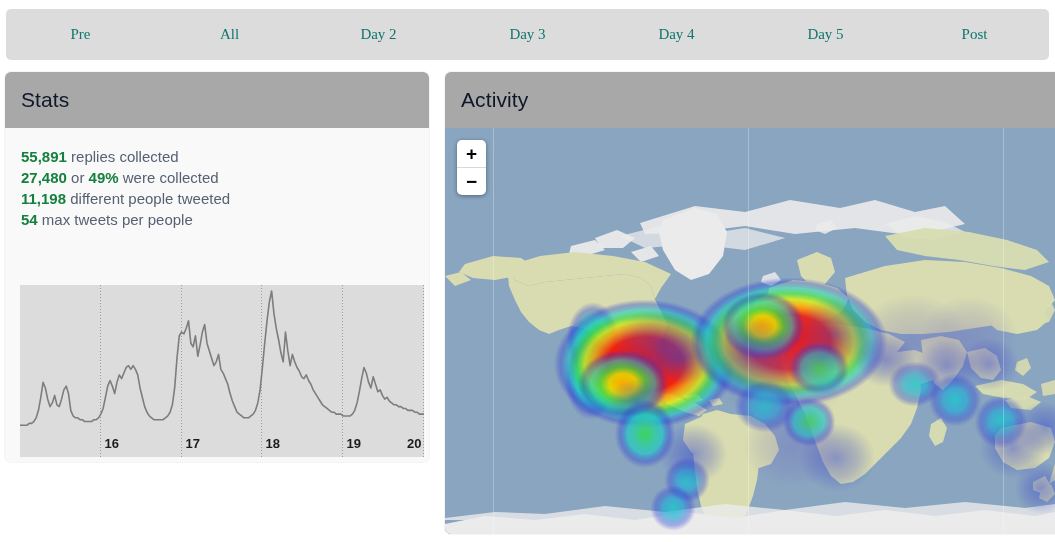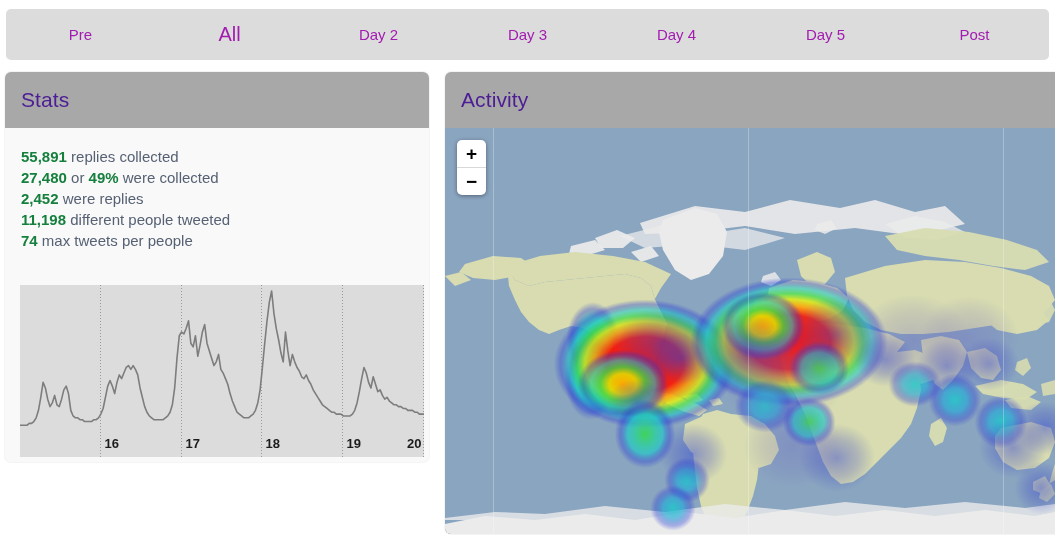"Pre" .tab { color: #a21caf -> #0f766e; font-family: none -> Liberation Serif, serif }
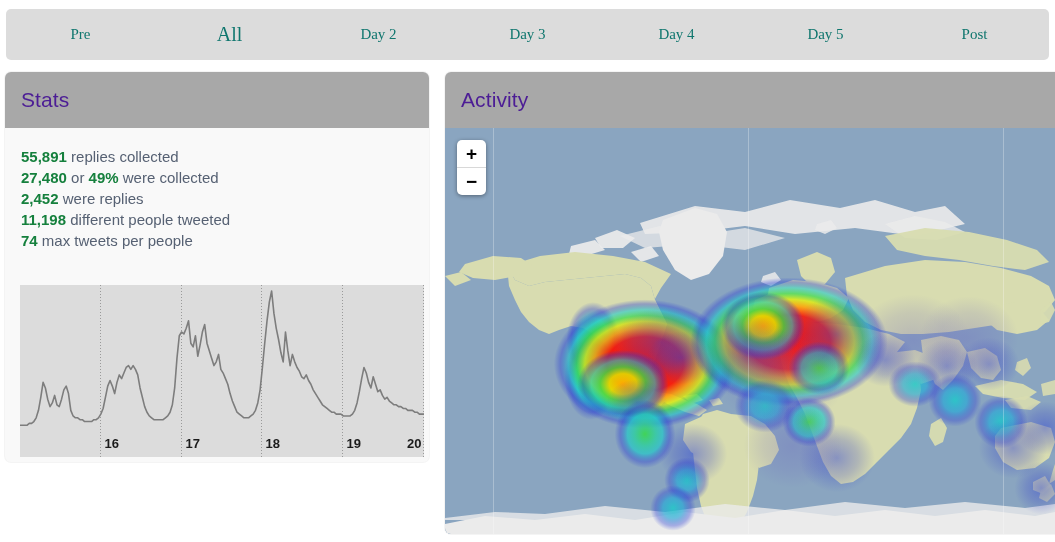"All" .tab.selected { font-size: 20px -> 15px }
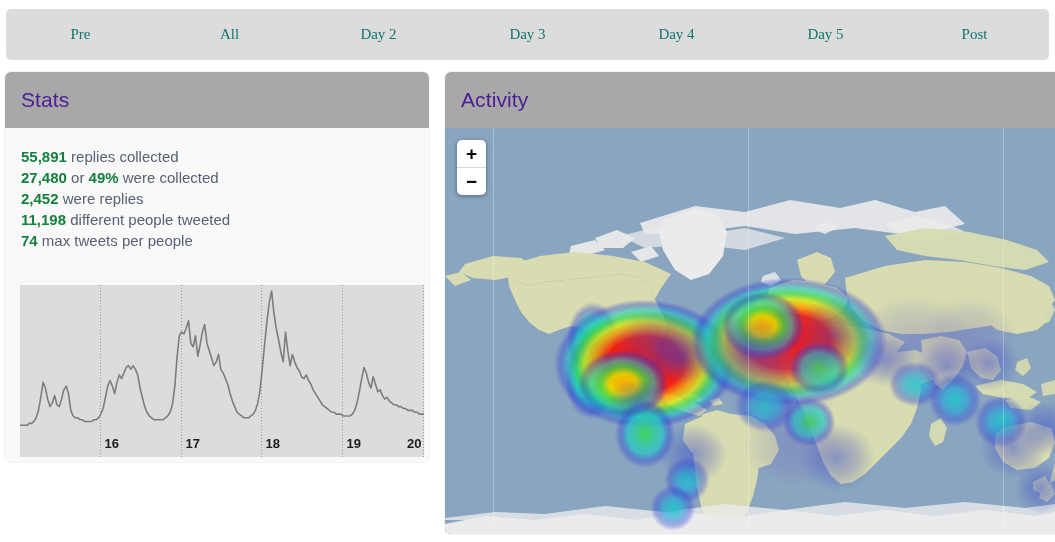"Stats" .panel-header { color: #4c1d95 -> #0f172a }
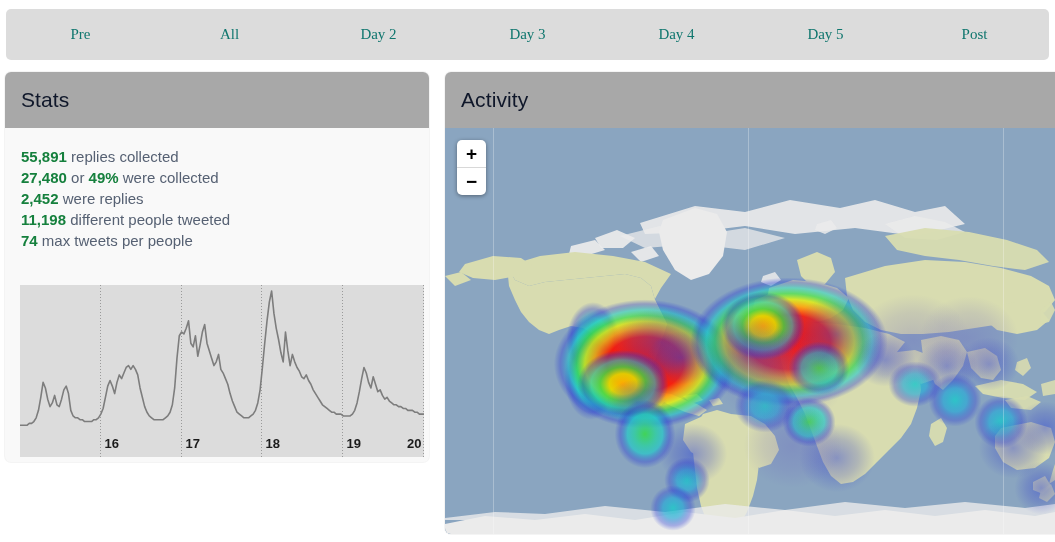"2,452 were replies" div.stat-line { html: <div><span>2,452</span><span> were replies</span></div> -> none }
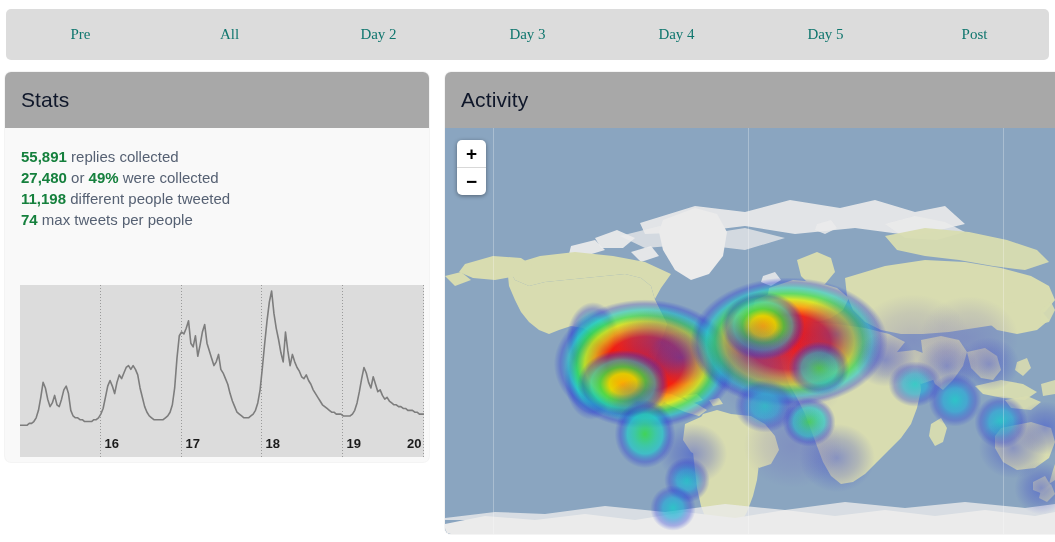"74" span.stat-num { text: 74 -> 54 }
